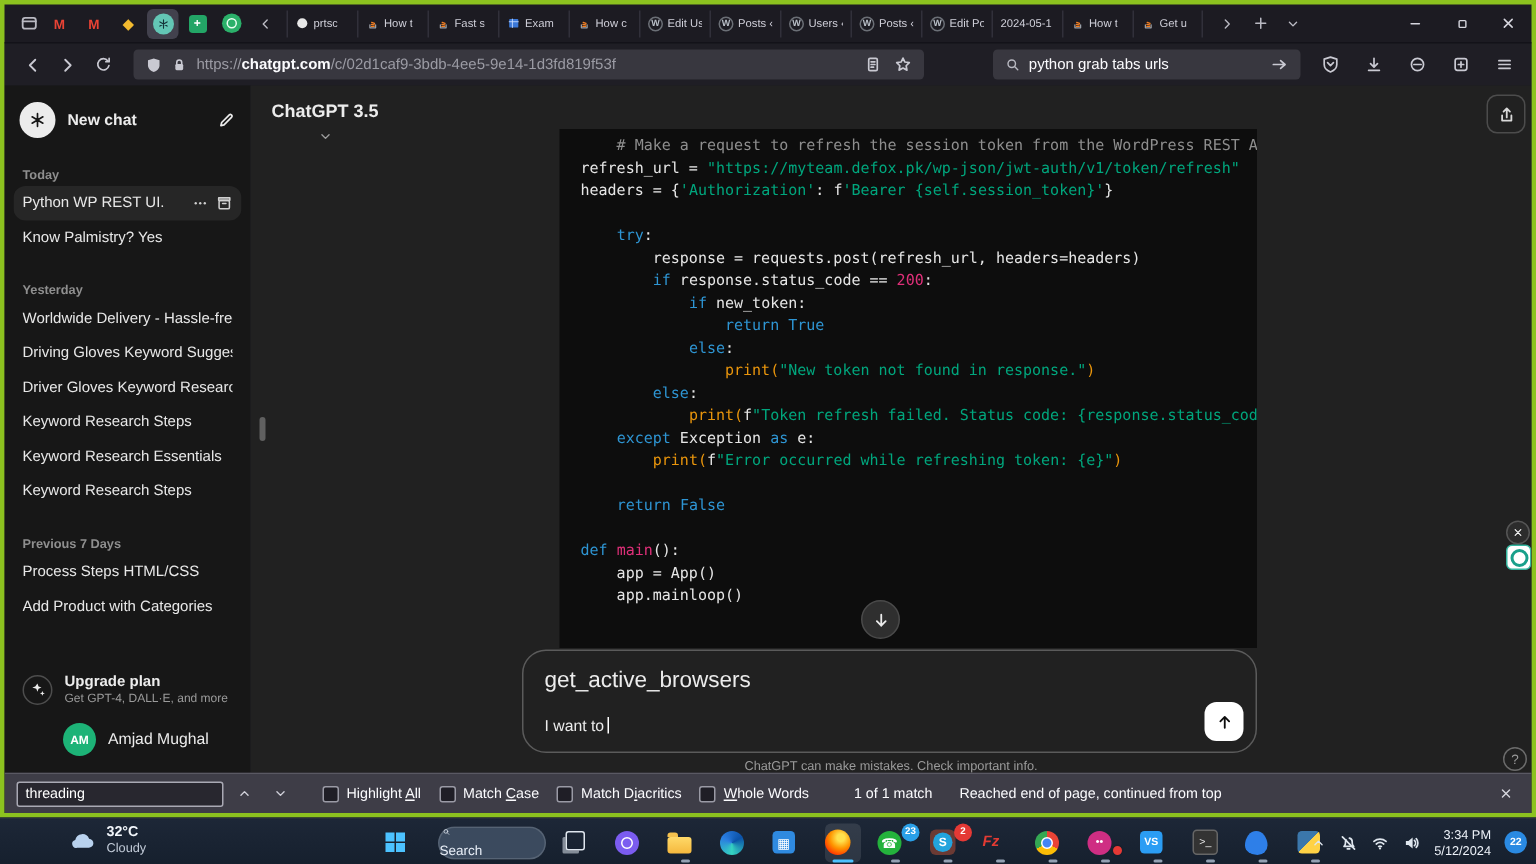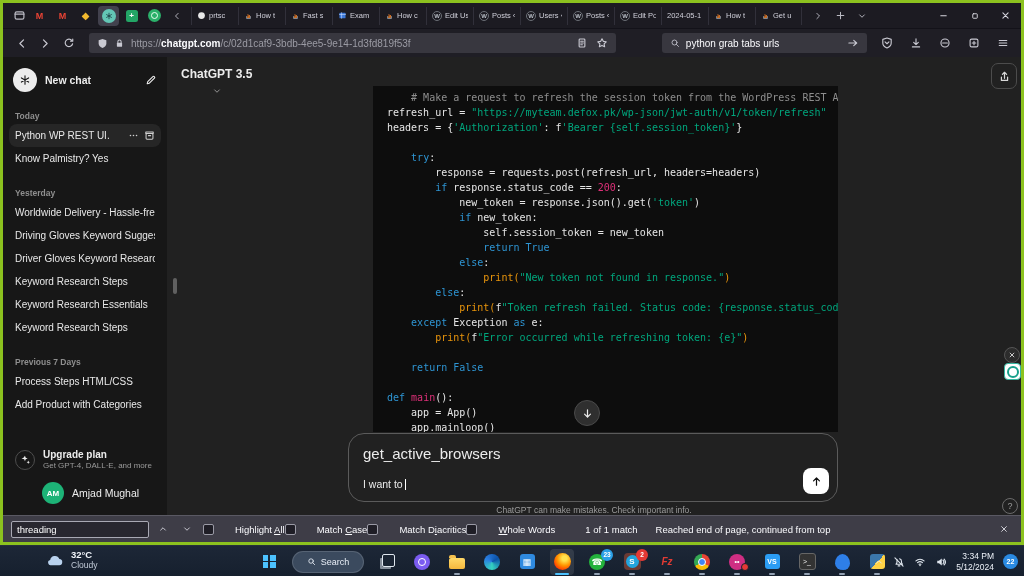"new_token = response.json().get('token')" div.cl { html: <div><span> new_token = response.json().get(</span><span>'token'</span><span>)</span></div> -> none }
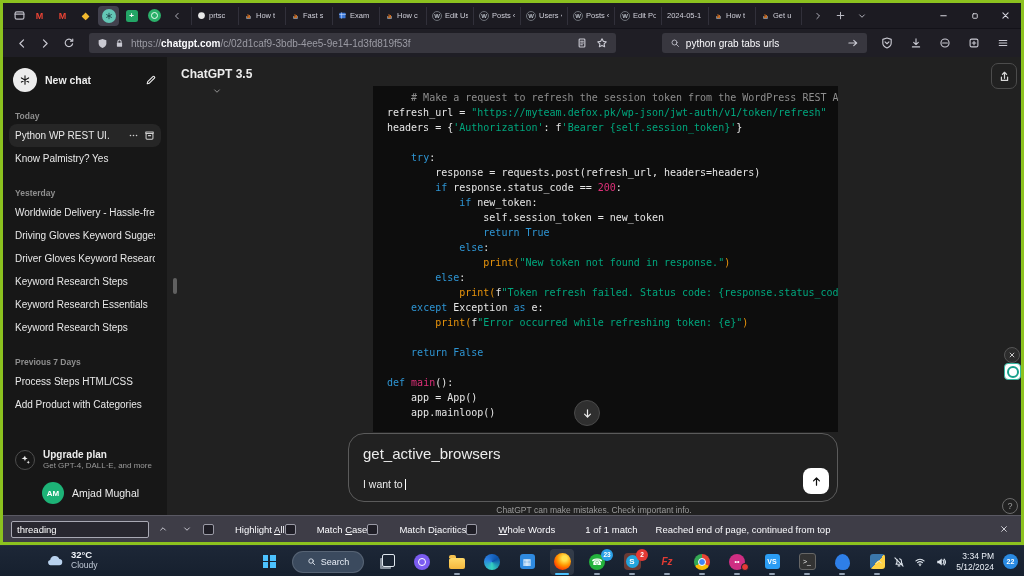"self.session_token = new_token" div.cl { html: <div><span> self.session_token = new_token</span></div> -> none }
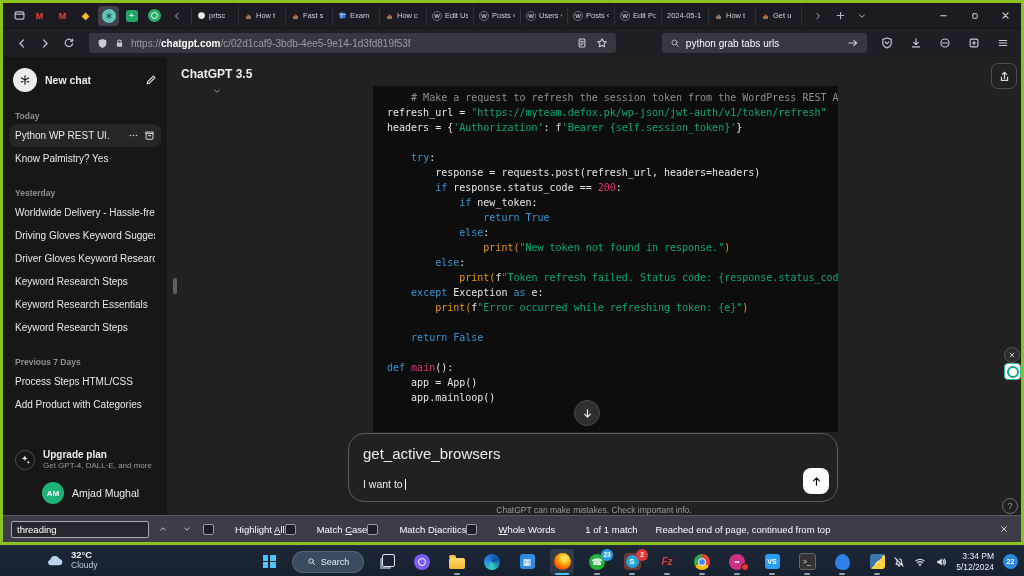"Highlight All" .fopt { gap: 21px -> 5px; margin-left: none -> 12px }
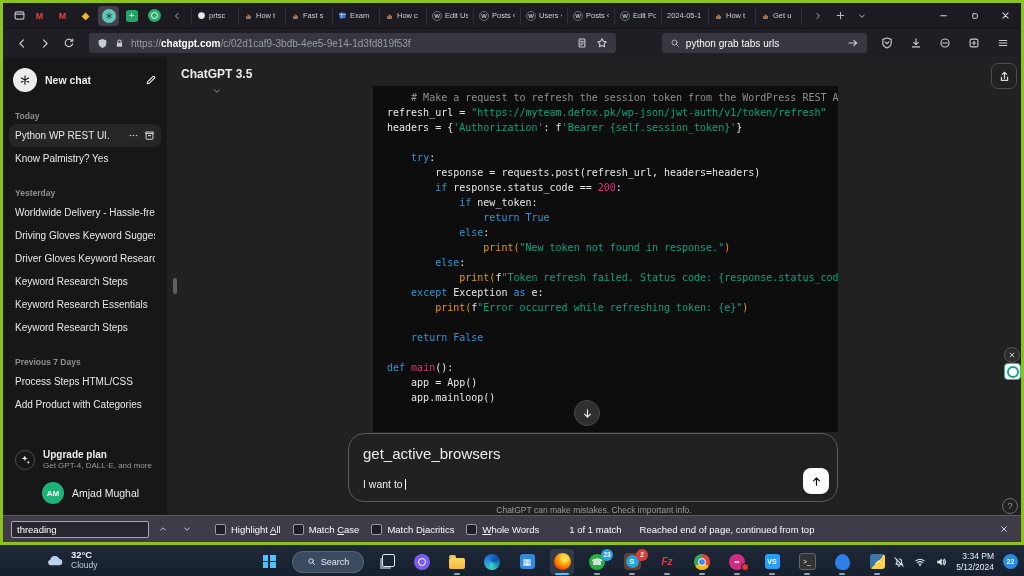"Search" .ti { align-items: center -> none; flex-direction: none -> column }
